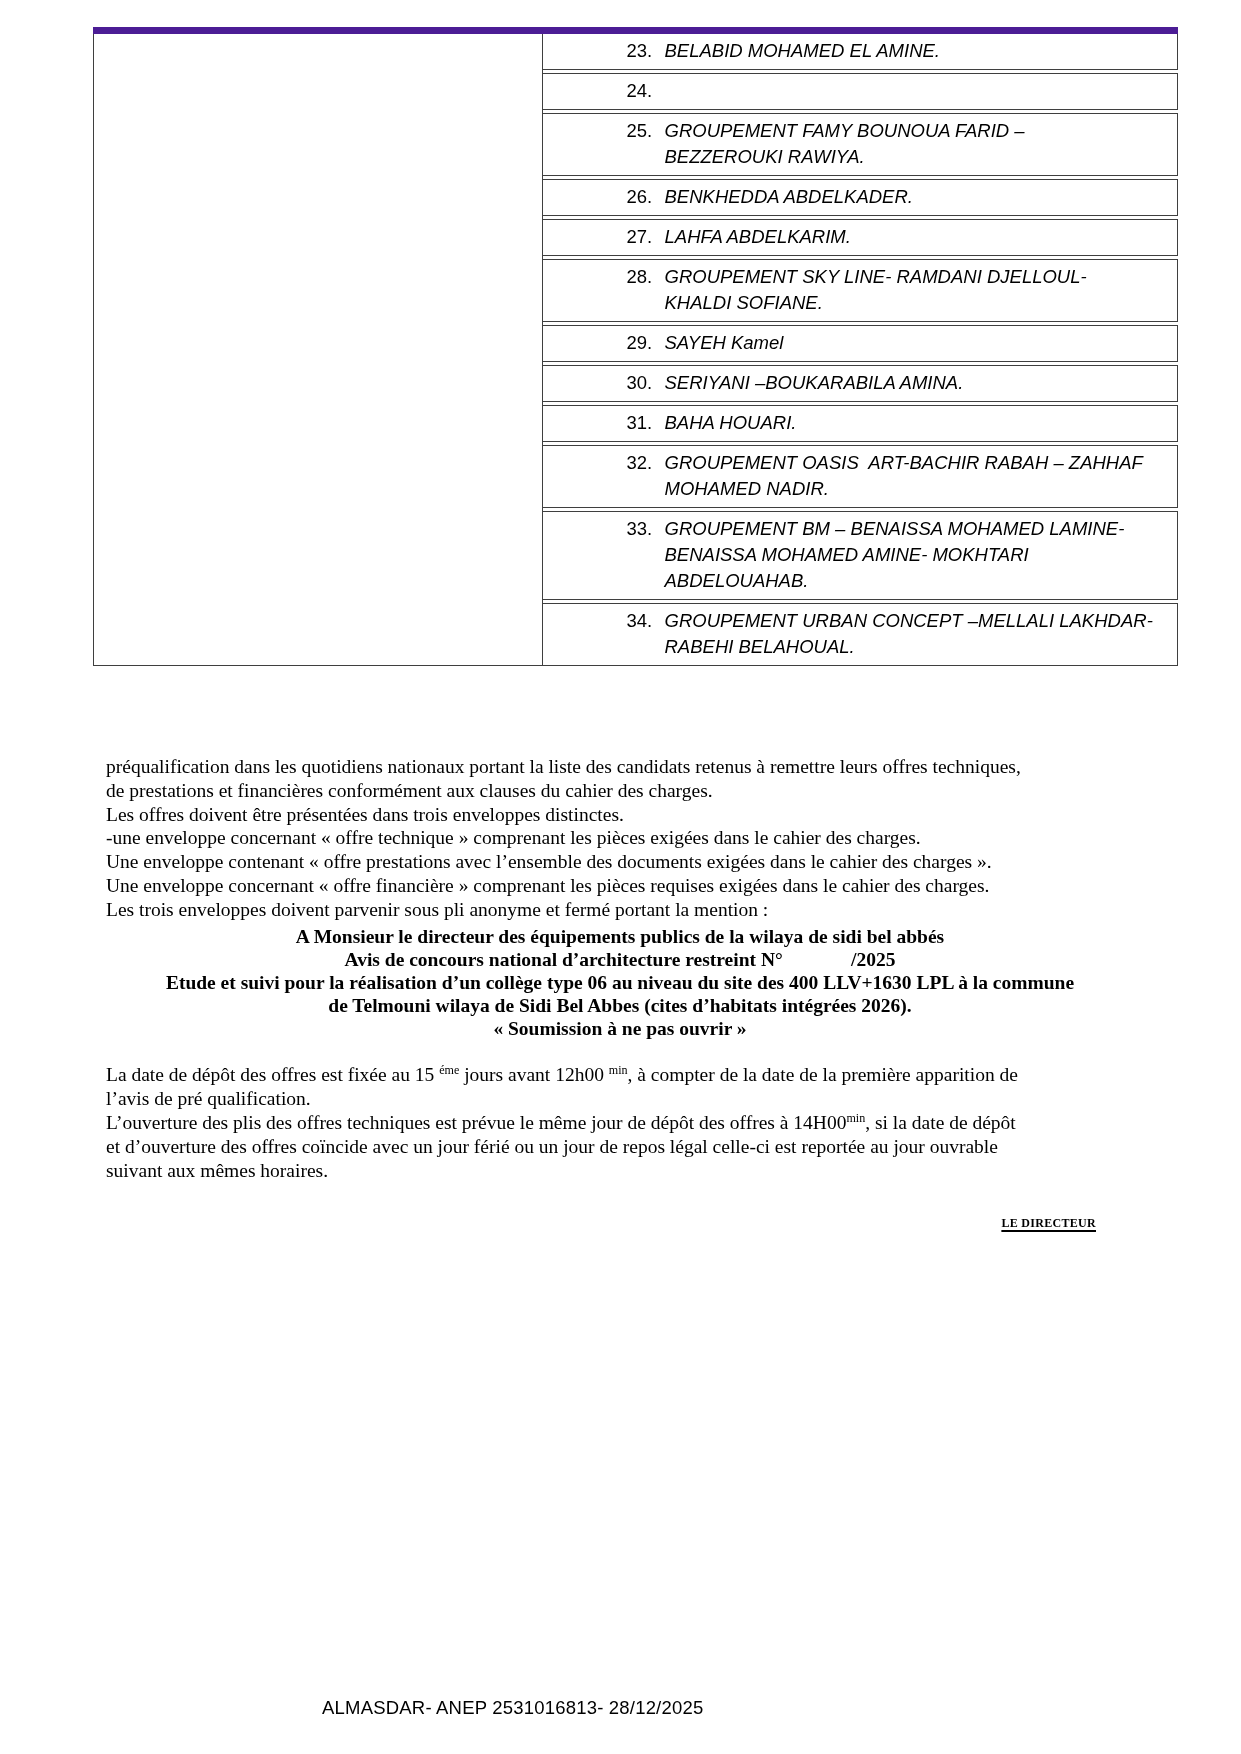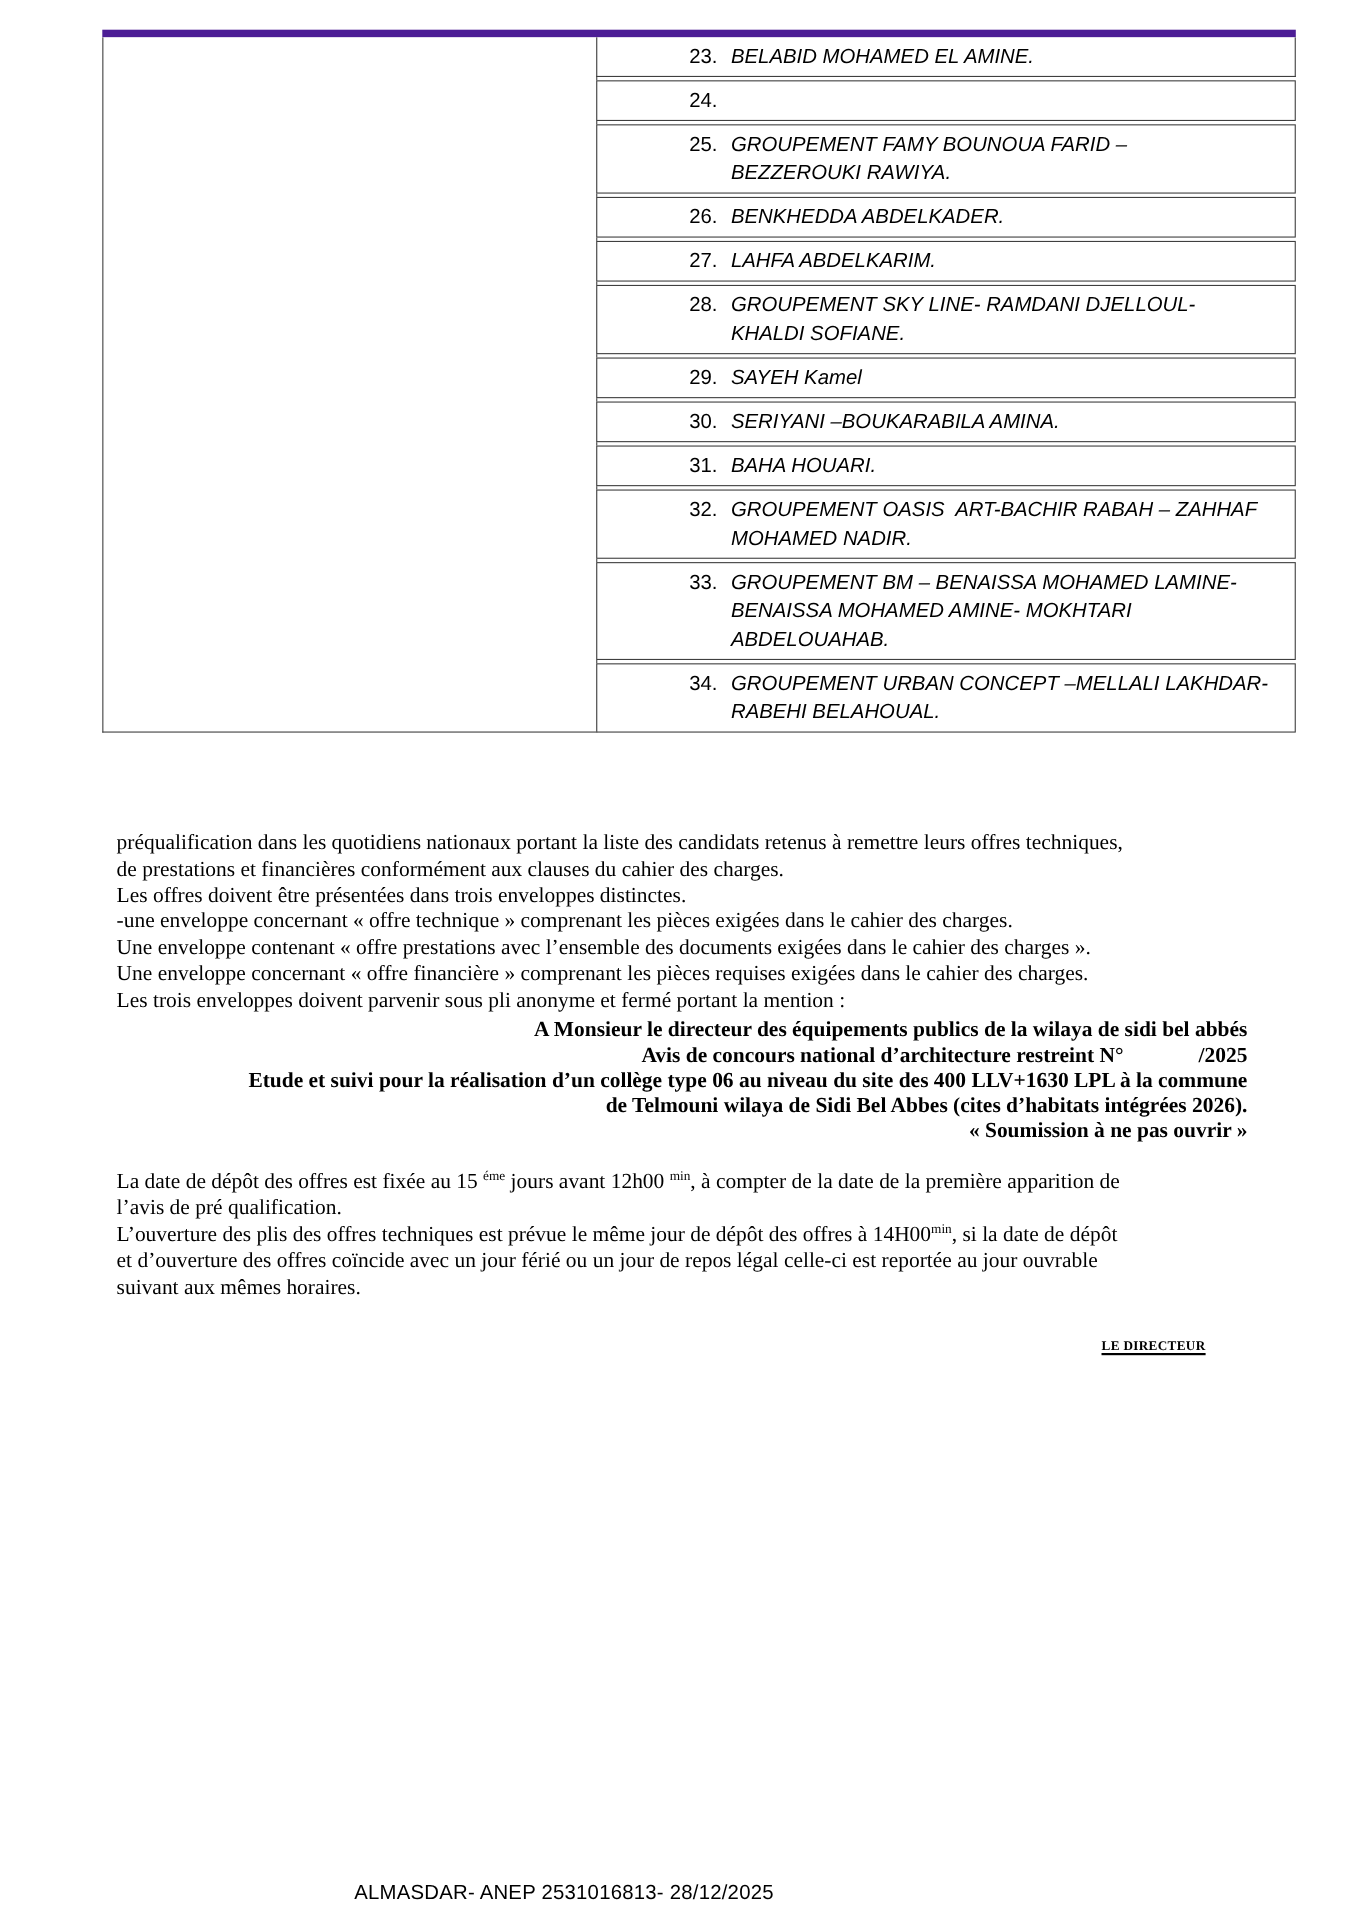"A Monsieur le directeur des" .mention { text-align: right -> center }
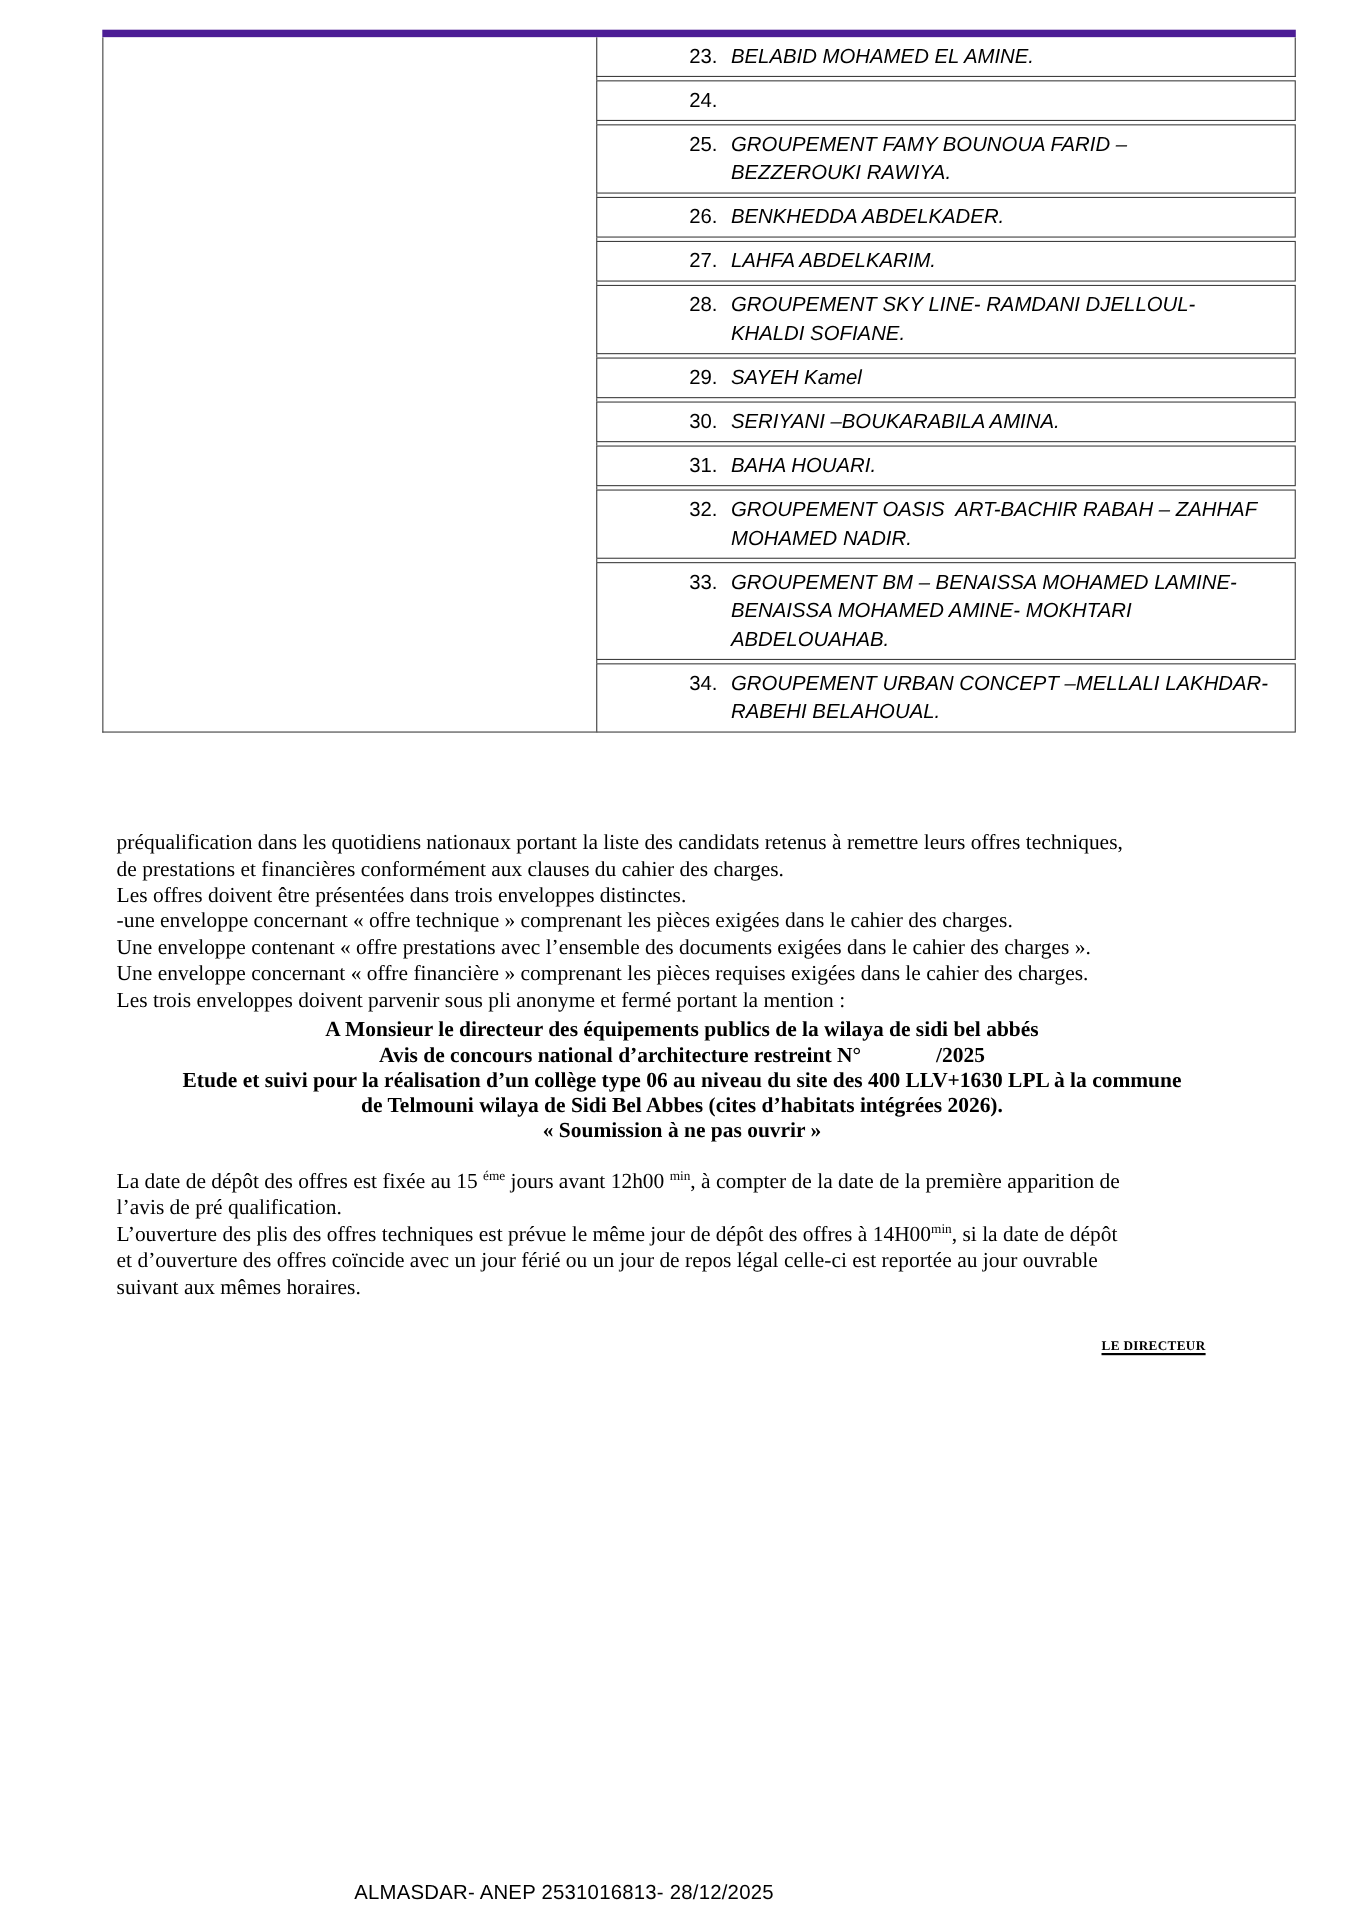"ALMASDAR- ANEP 2531016813- 28/12/2025" .page-footer { margin-top: 12px -> none }
